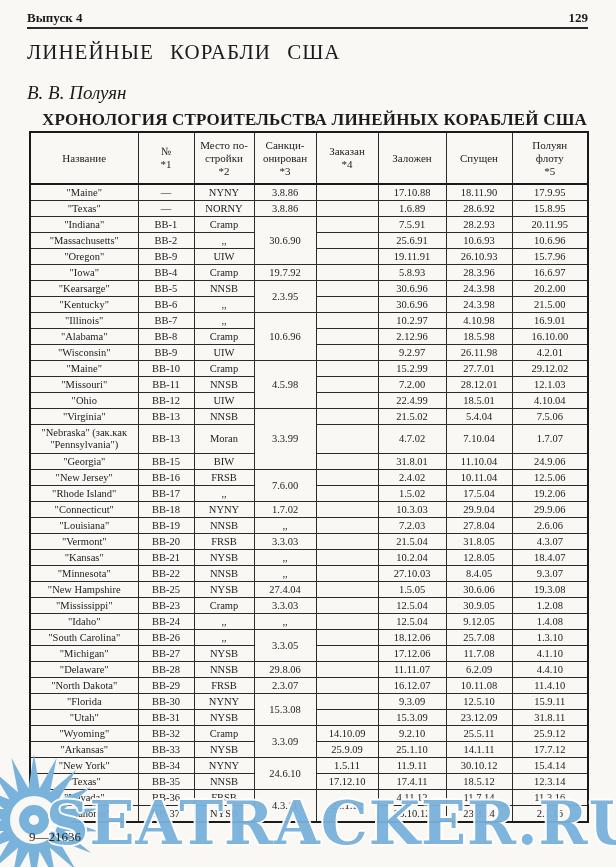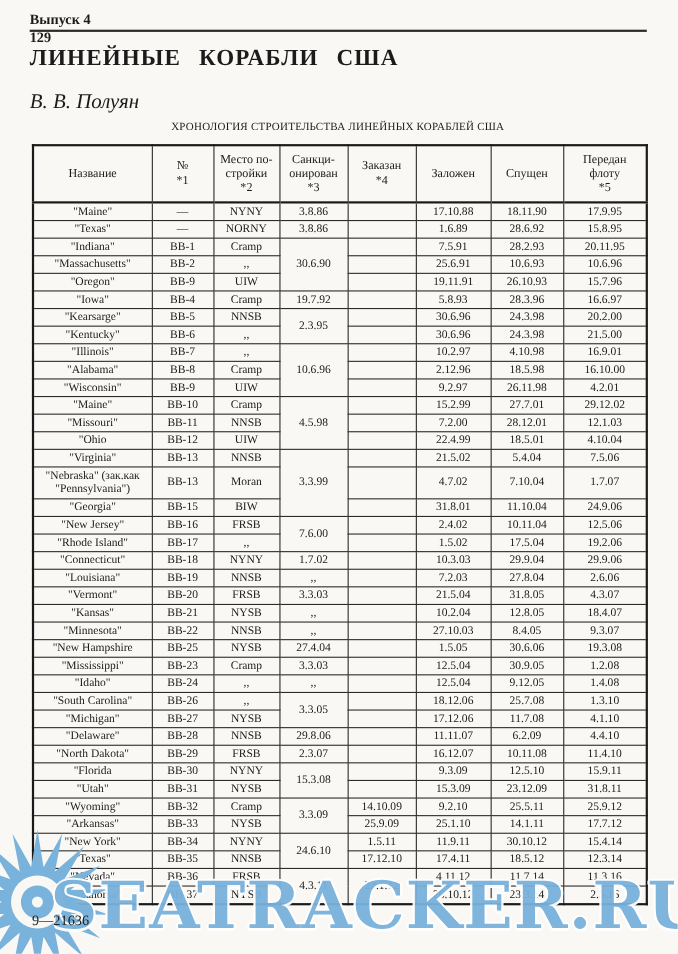"Выпуск 4" .pagehead { flex-direction: column -> none }
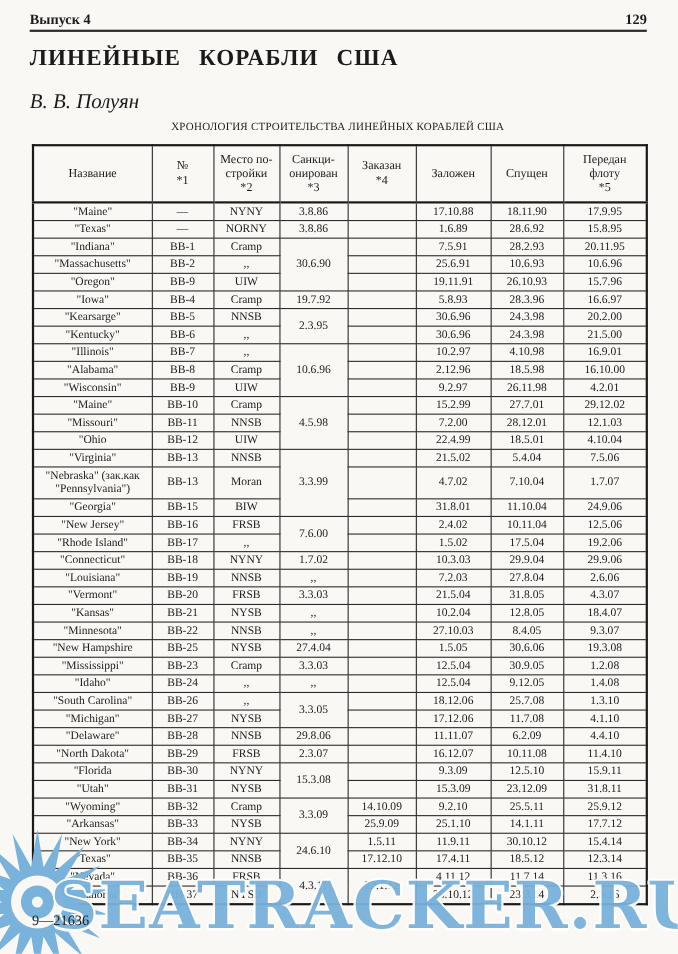"ЛИНЕЙНЫЕ КОРАБЛИ США" .title { font-weight: bold -> normal }
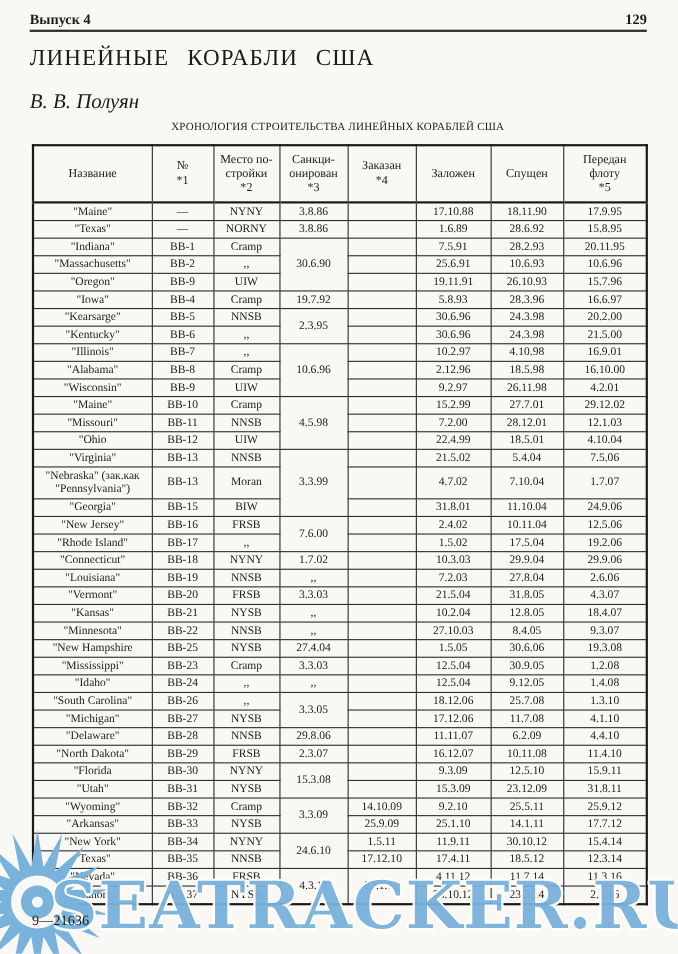"ХРОНОЛОГИЯ СТРОИТЕЛЬСТВА ЛИНЕЙНЫХ" .caption { font-size: 10px -> 17px; font-weight: normal -> bold; text-align: center -> right }
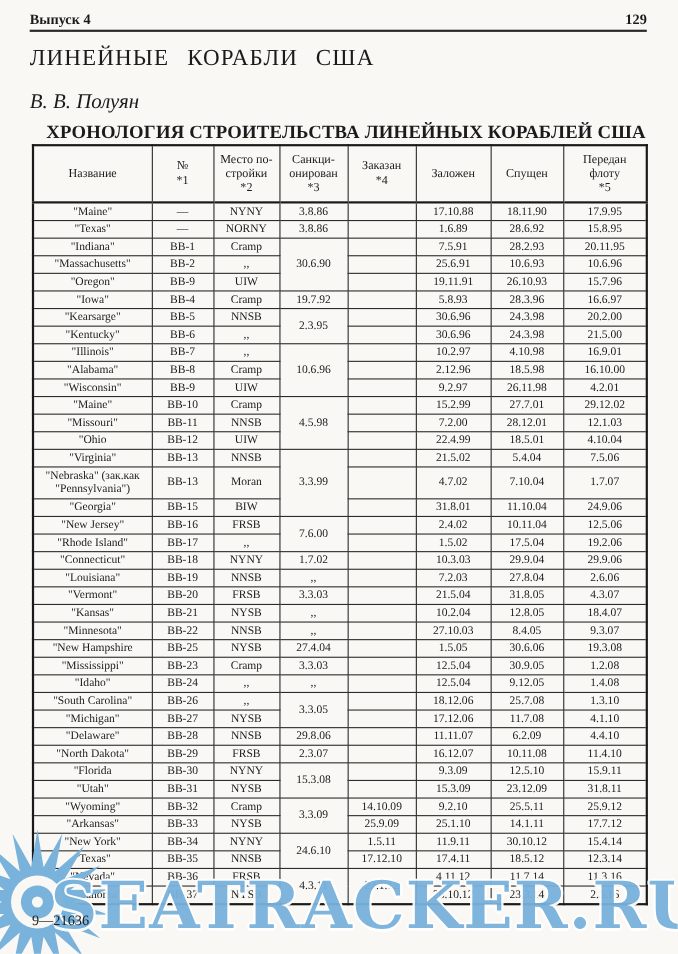"Передан" div { text: Передан -> Полуян }
